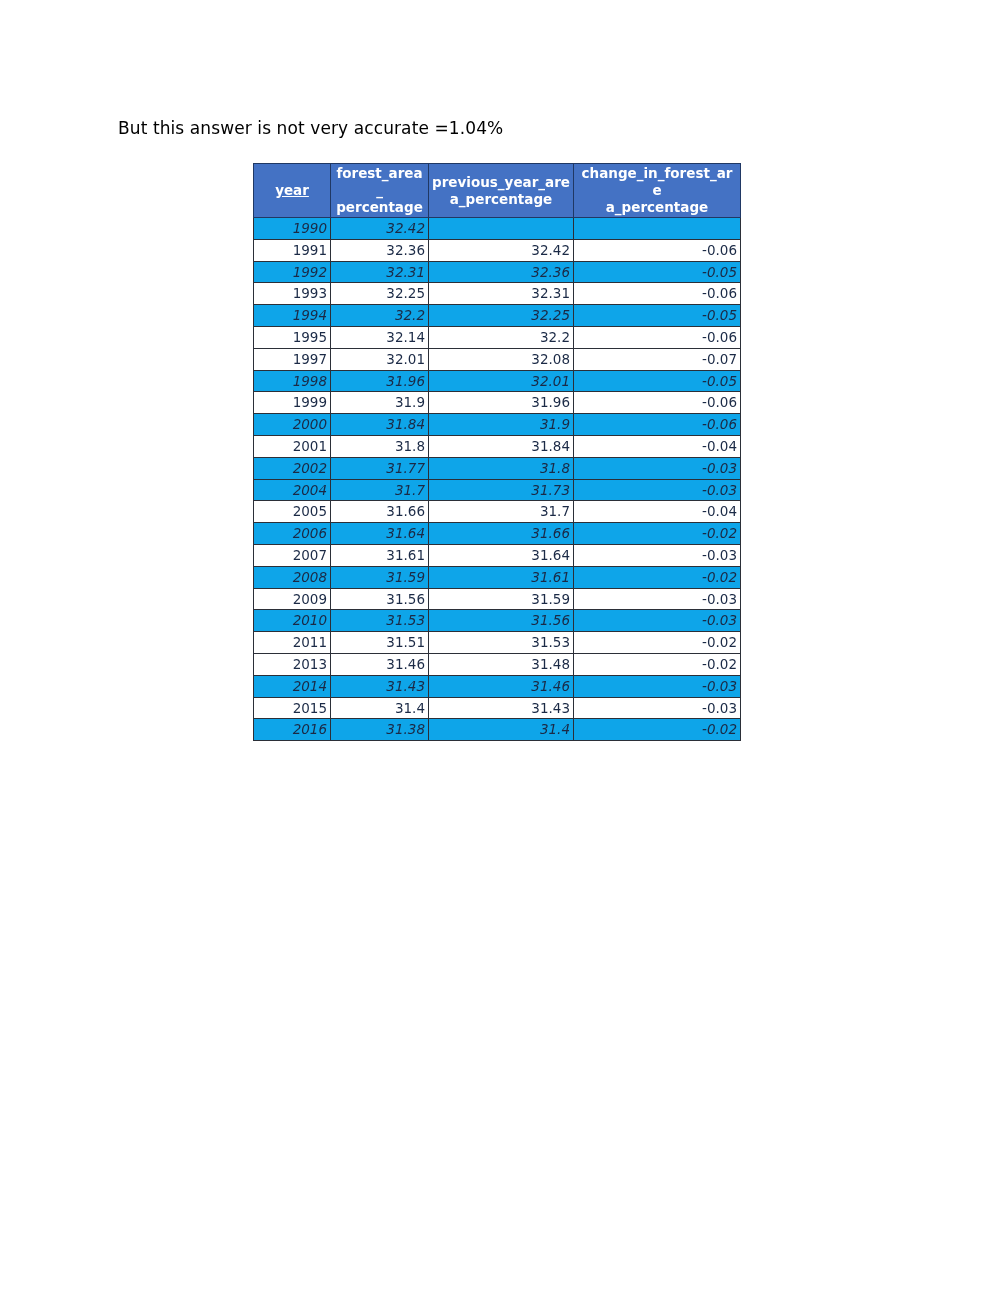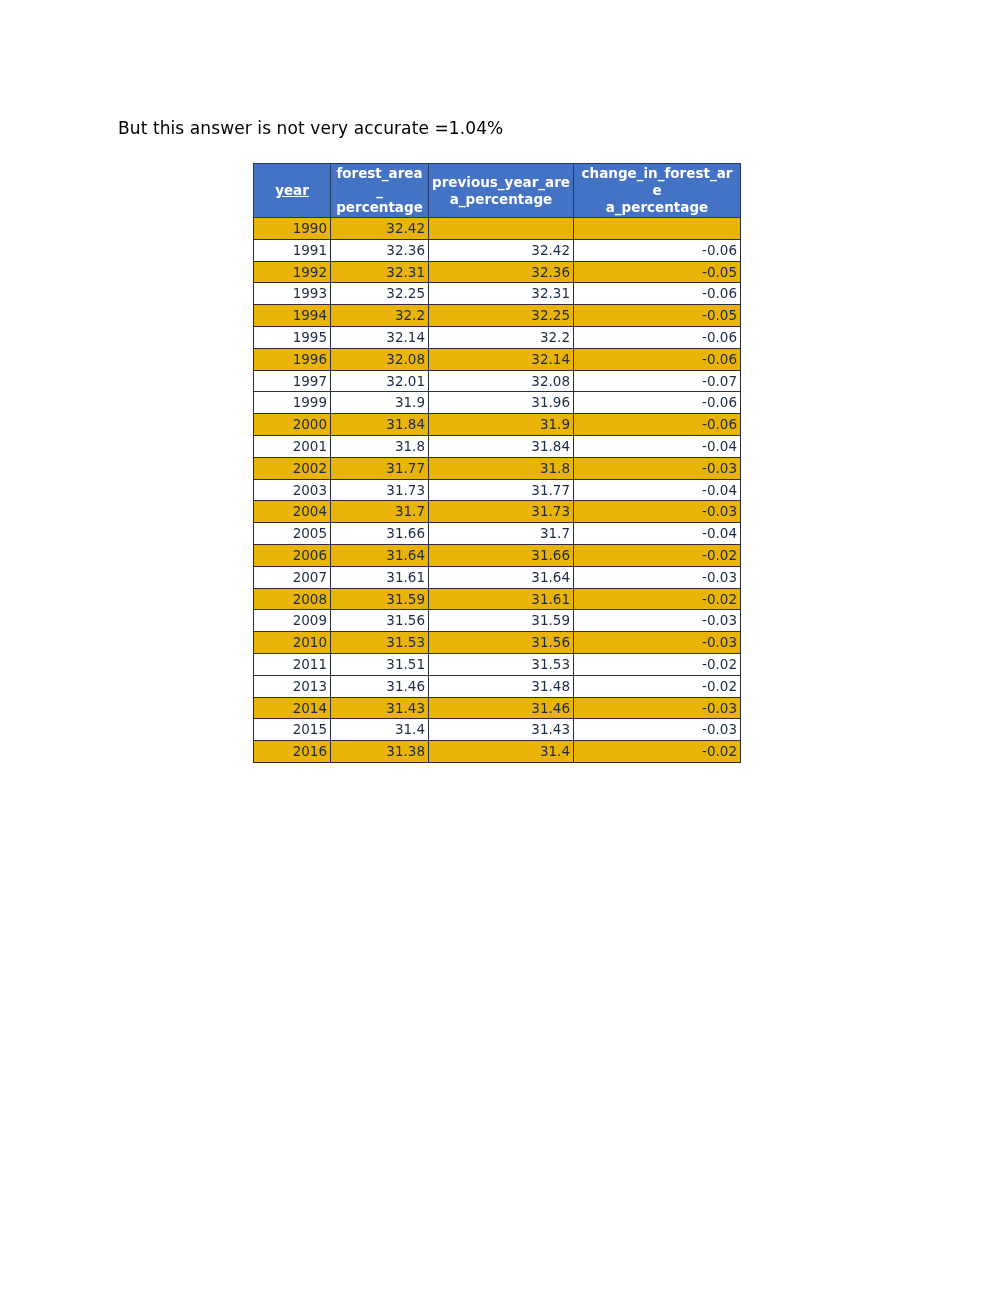"1990" table.xl tbody tr.band td { background: #eab308 -> #0ea5e9; font-style: none -> italic }
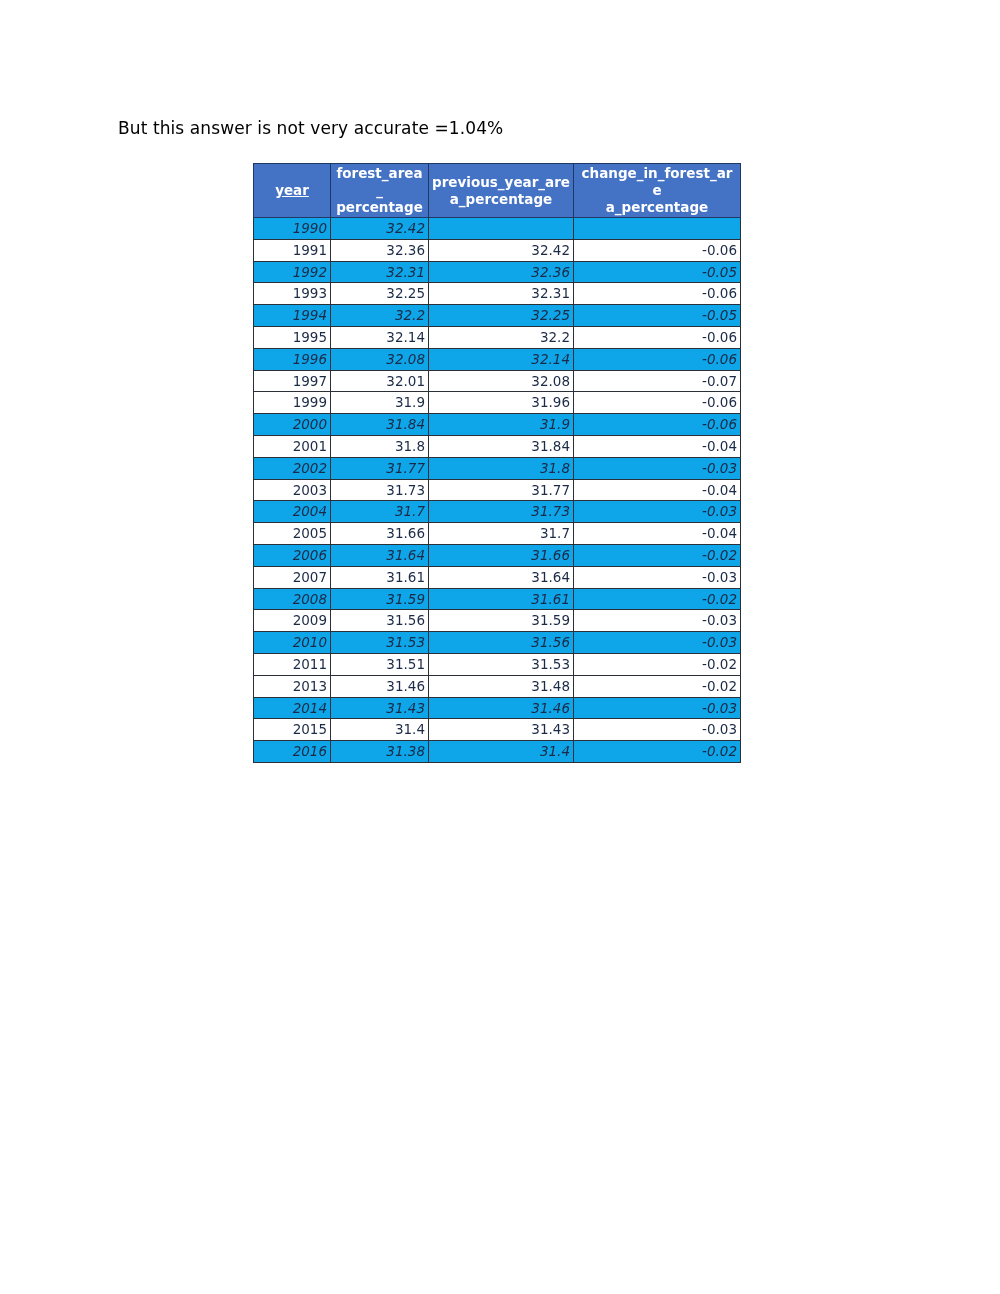"1996" tr.band { html: <tr> <td>1996</td> <td>32.08</td> <td>32.14</td> <td>-0.06</td> </tr> -> none }
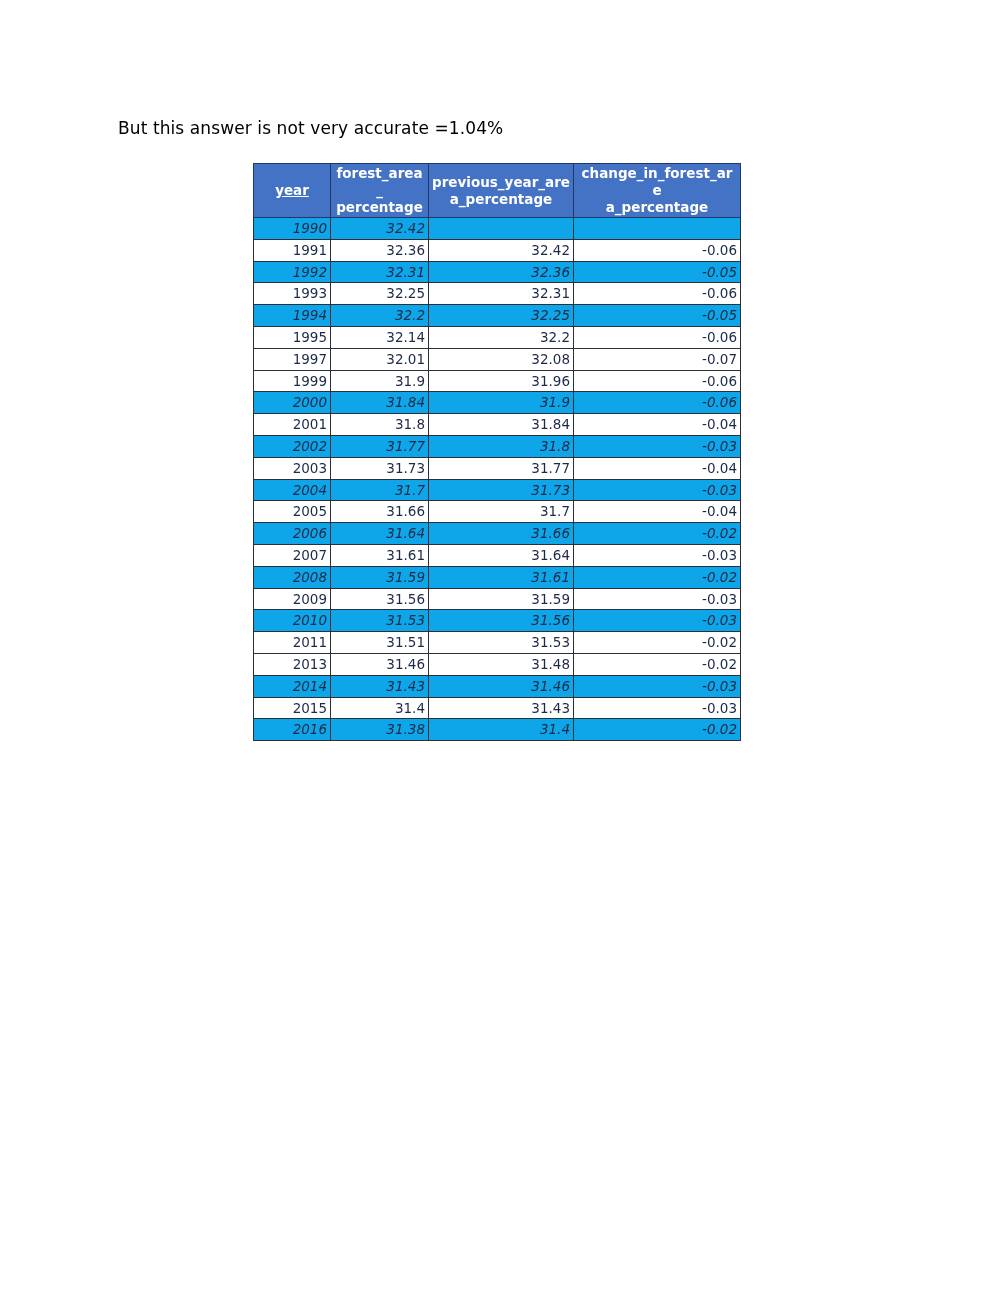"1998" tr.band { html: none -> <tr> <td>1998</td> <td>31.96</td> <td>32.01</td> <td>-0.05</td> </tr> }
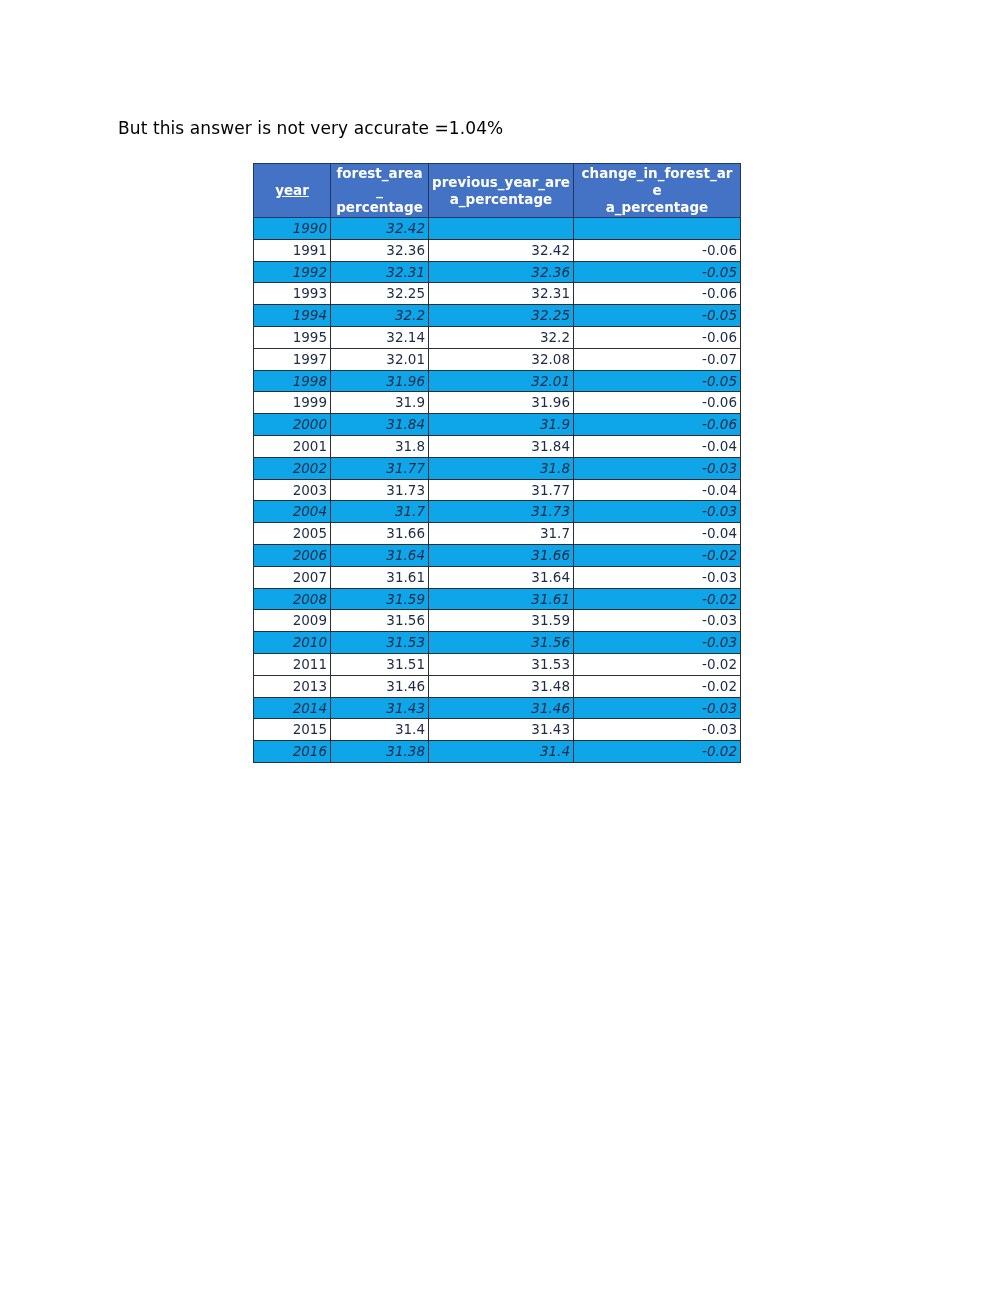"2003" tr { html: <tr> <td>2003</td> <td>31.73</td> <td>31.77</td> <td>-0.04</td> </tr> -> none }
